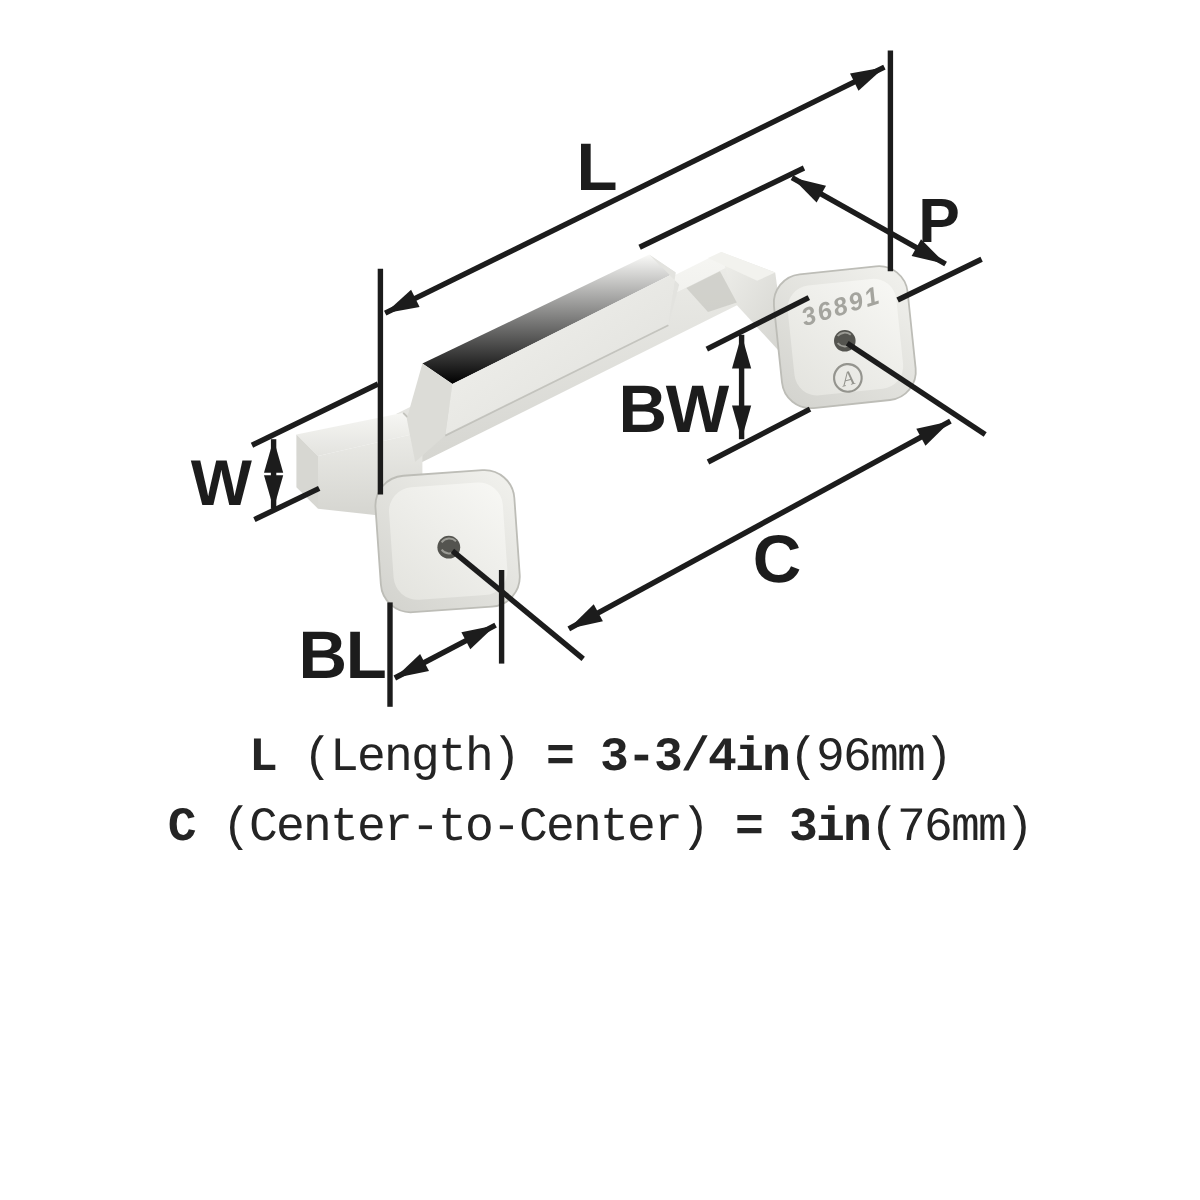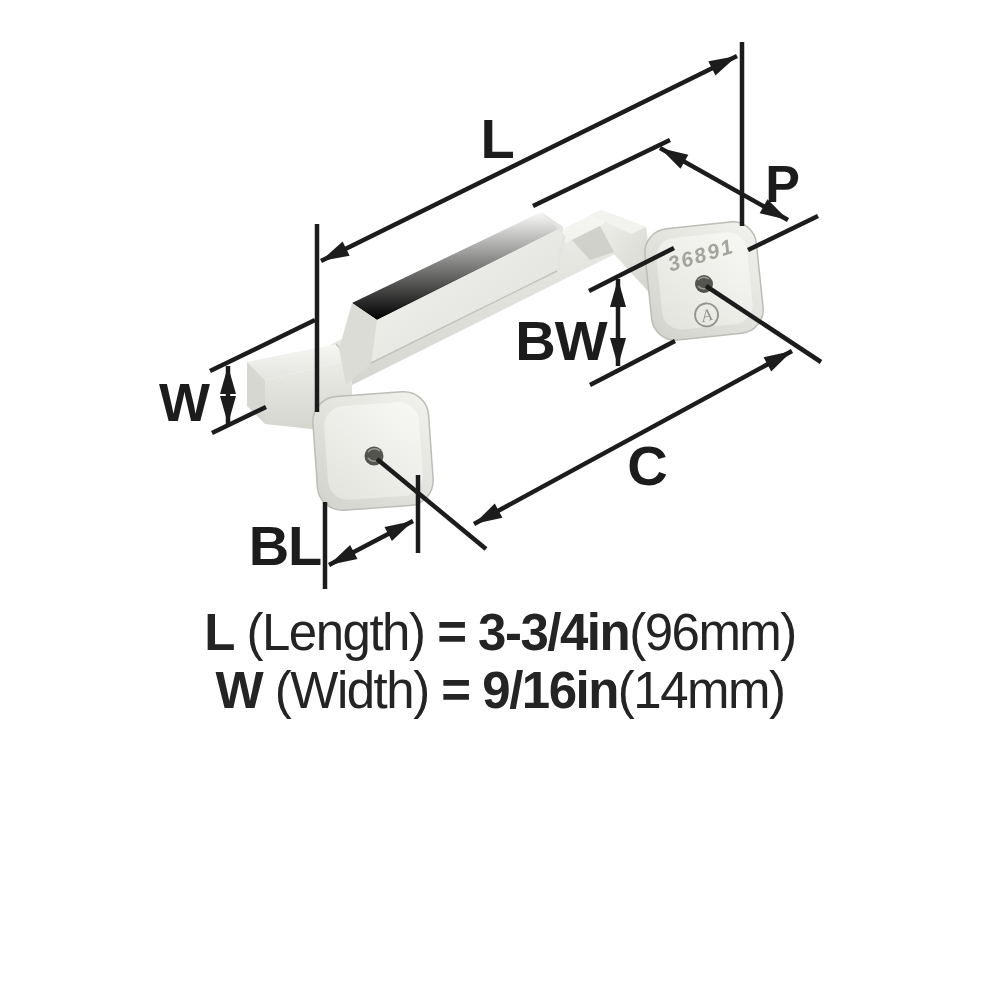"L (Length) = 3-3/4in(96mm)" .legend-row { font-family: none -> Liberation Mono, monospace; font-size: 51px -> 40px }
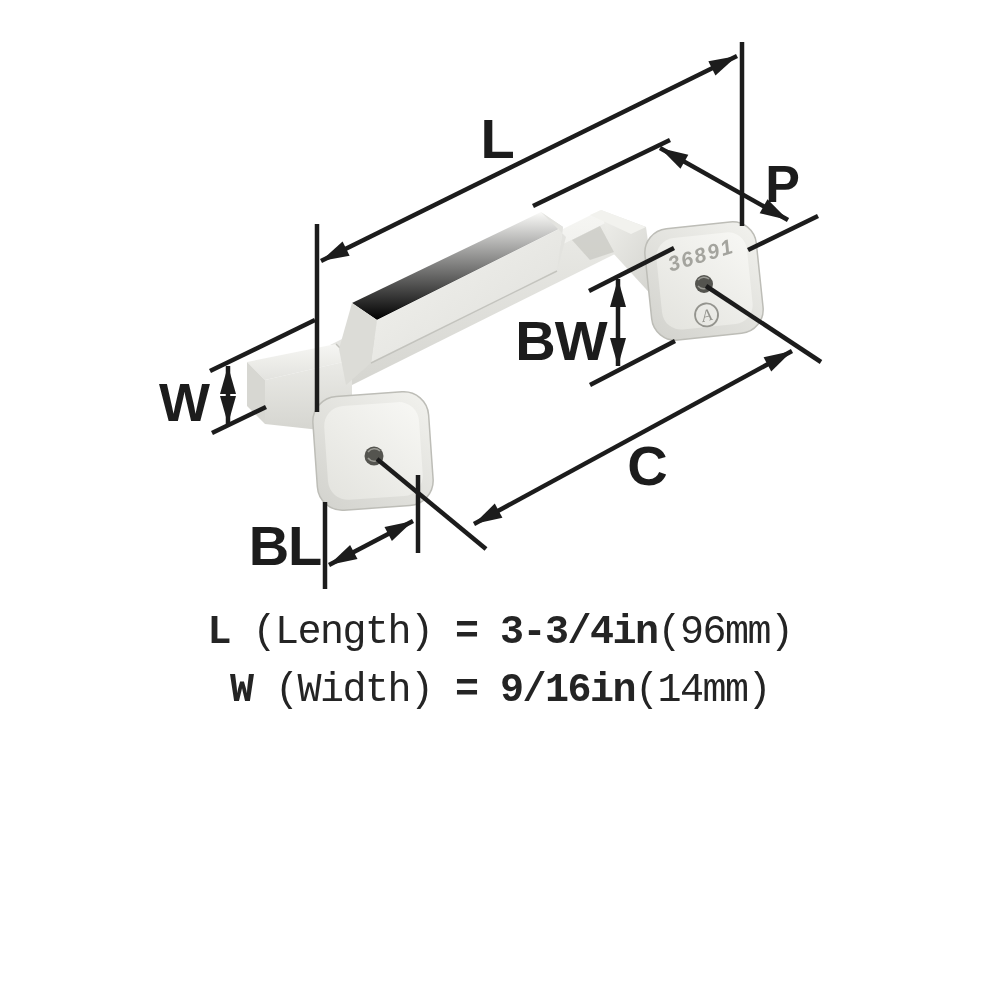"C (Center-to-Center) = 3in(76mm)" div.legend-row { html: none -> <div> <span>C</span> <span>(Center-to-Center)</span> <span>=</span> <span>3in</span><span>(76mm)</span> </div> }
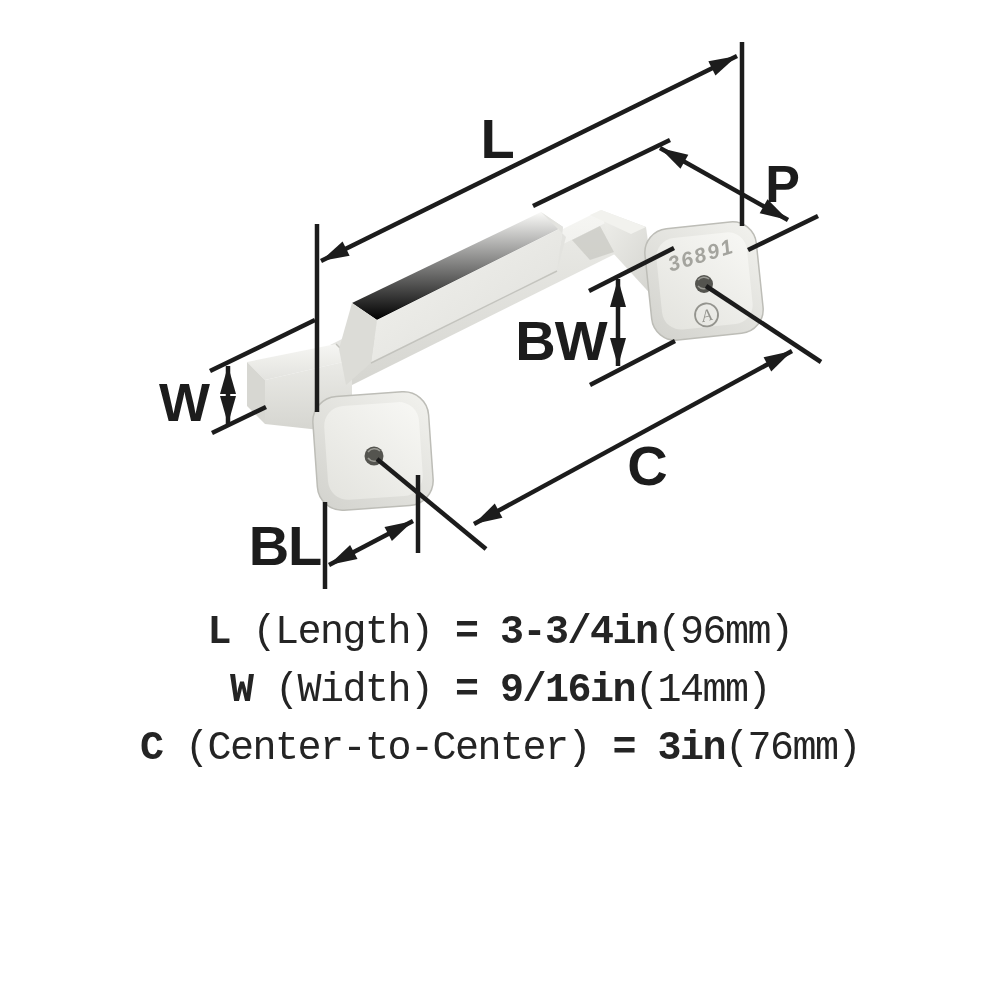"W (Width) = 9/16in(14mm)" div.legend-row { html: <div> <span>W</span> <span>(Width)</span> <span>=</span> <span>9/16in</span><span>(14mm)</span> </div> -> none }
